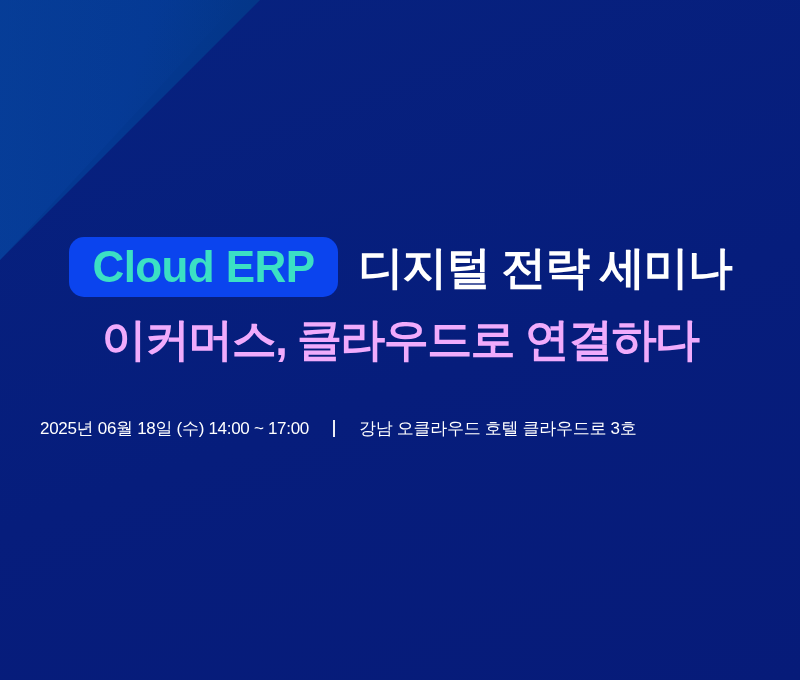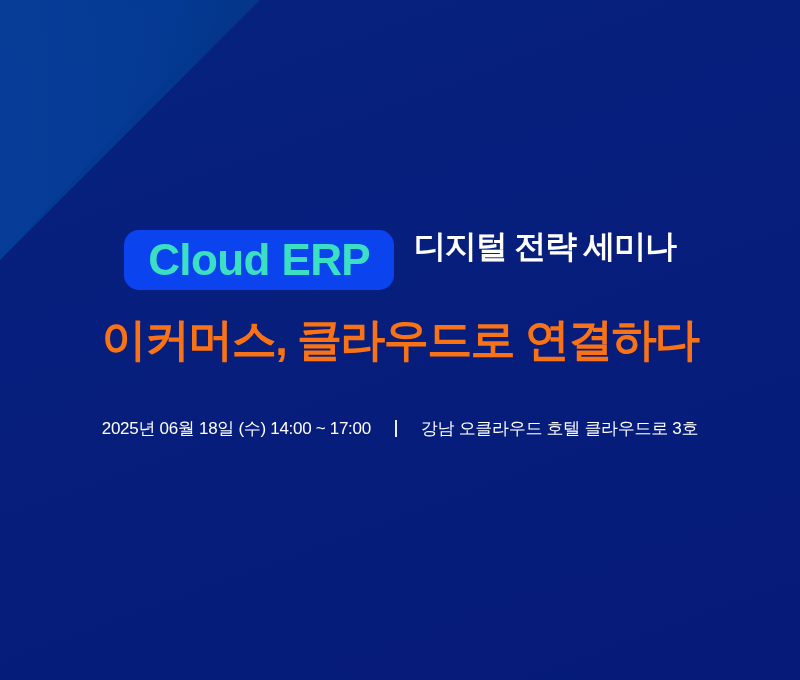"Cloud ERP" .headline-row { align-items: none -> center }
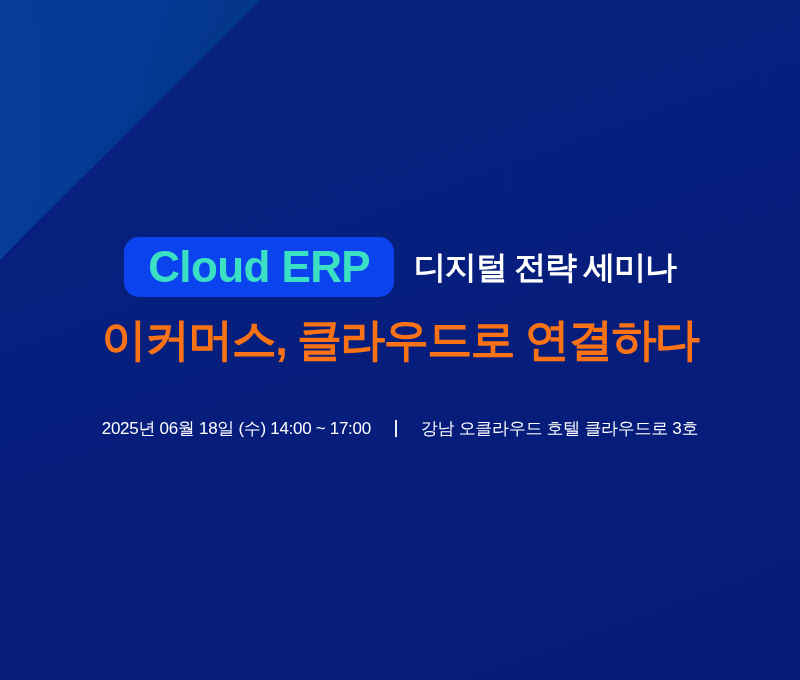"디지털 전략 세미나" .title-line { font-size: 32px -> 45px }
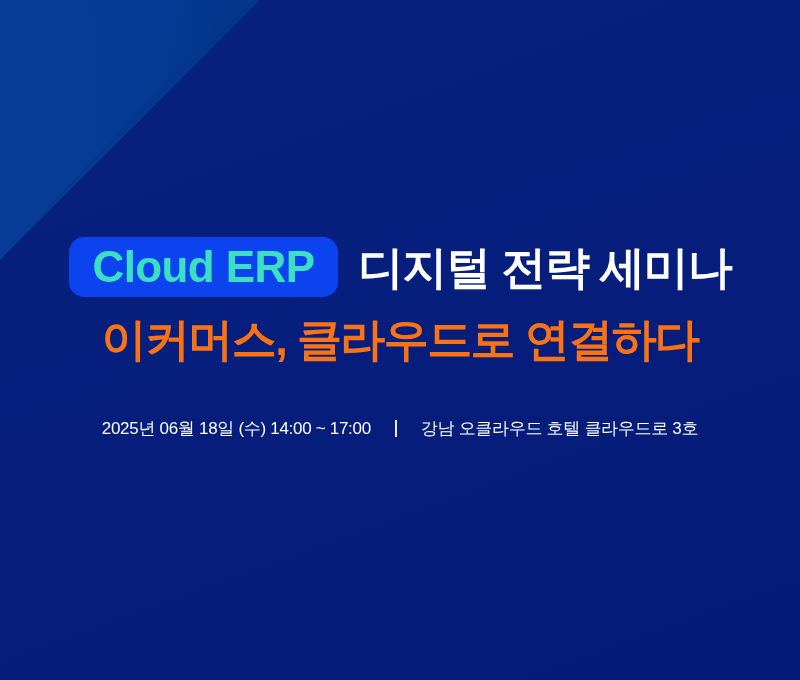"이커머스, 클라우드로 연결하다" .title-line-2 { color: #f97316 -> #f0abfc }
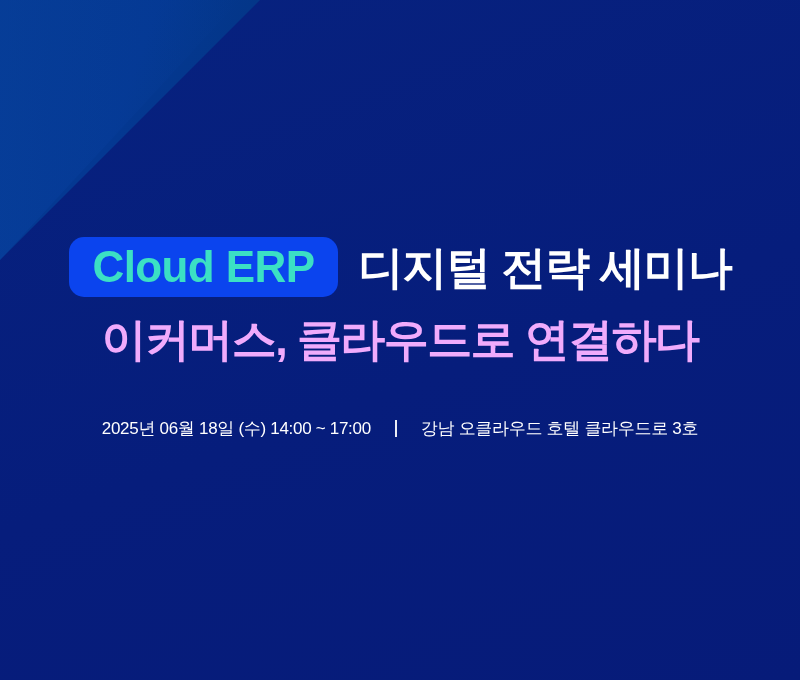"2025년 06월 18일 (수) 14:00" .info { justify-content: center -> flex-start; padding-left: none -> 40px }
